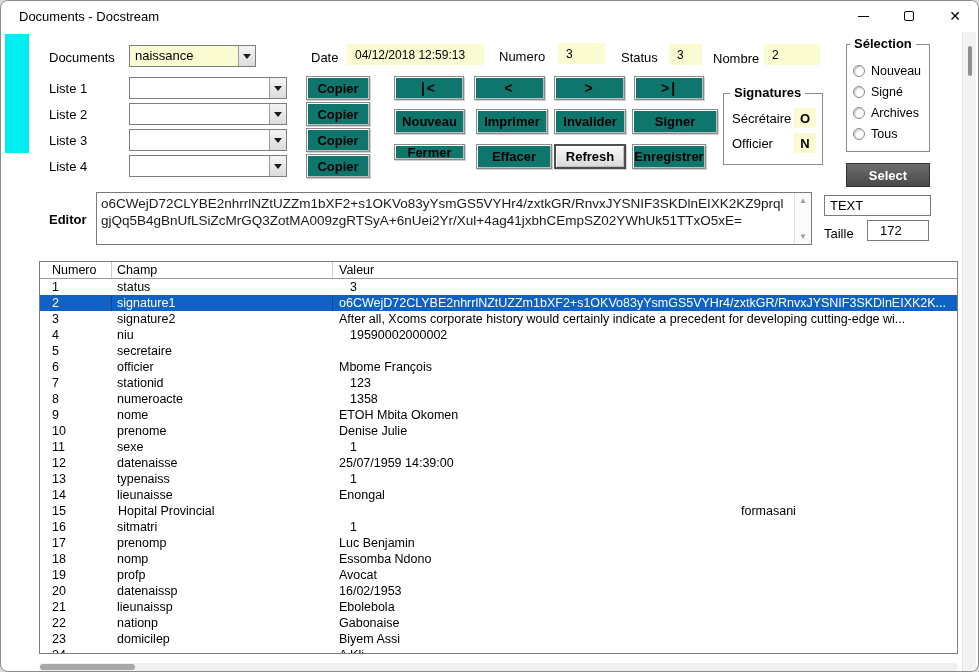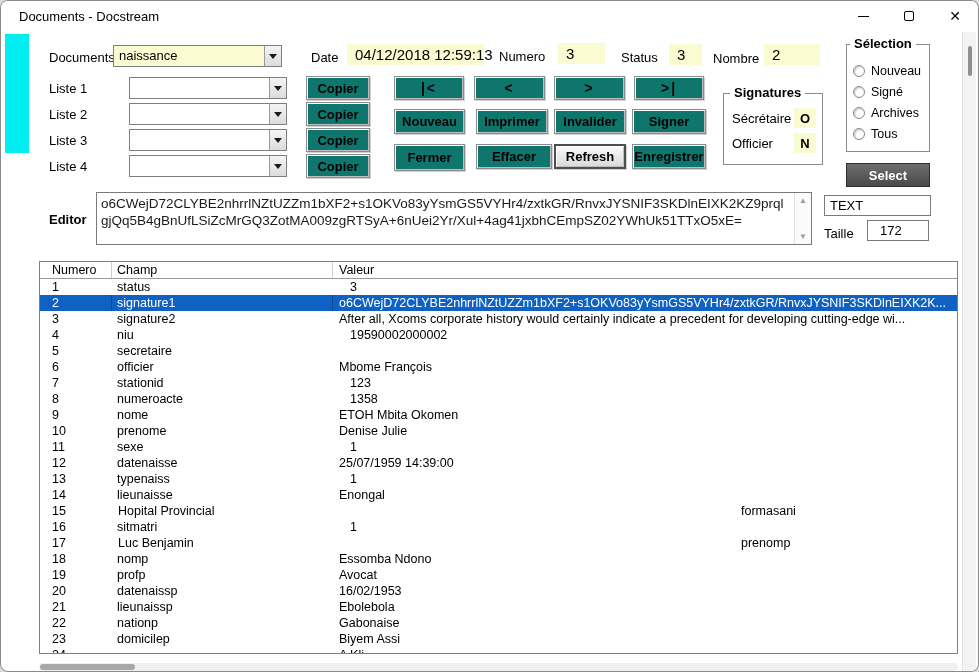"naissance" div.combo { left: 112px -> 128px; width: 169px -> 127px }
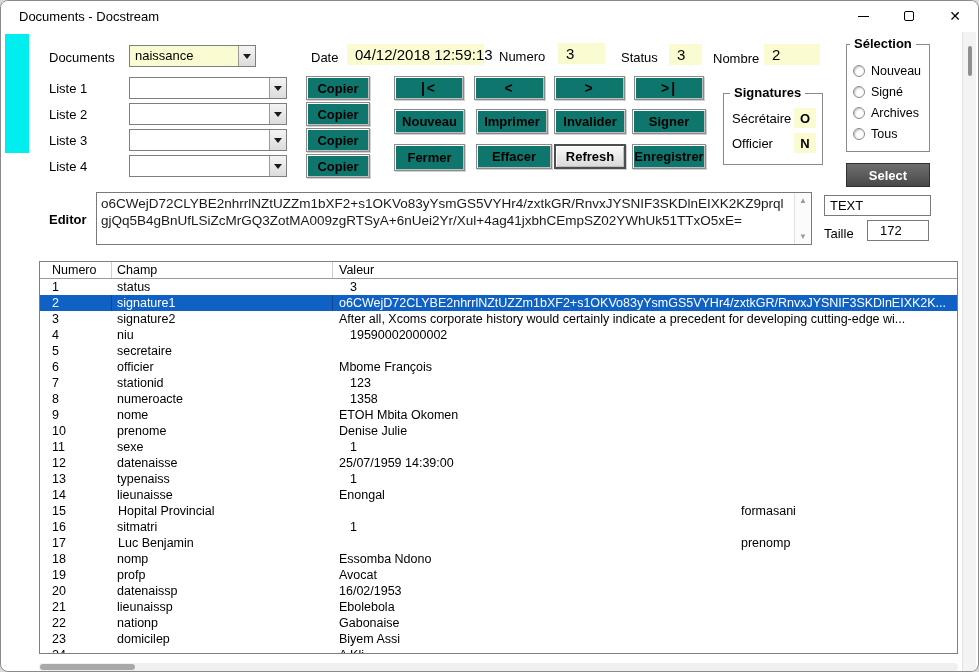"04/12/2018 12:59:13" .yellowfield { font-size: 15px -> 12px }
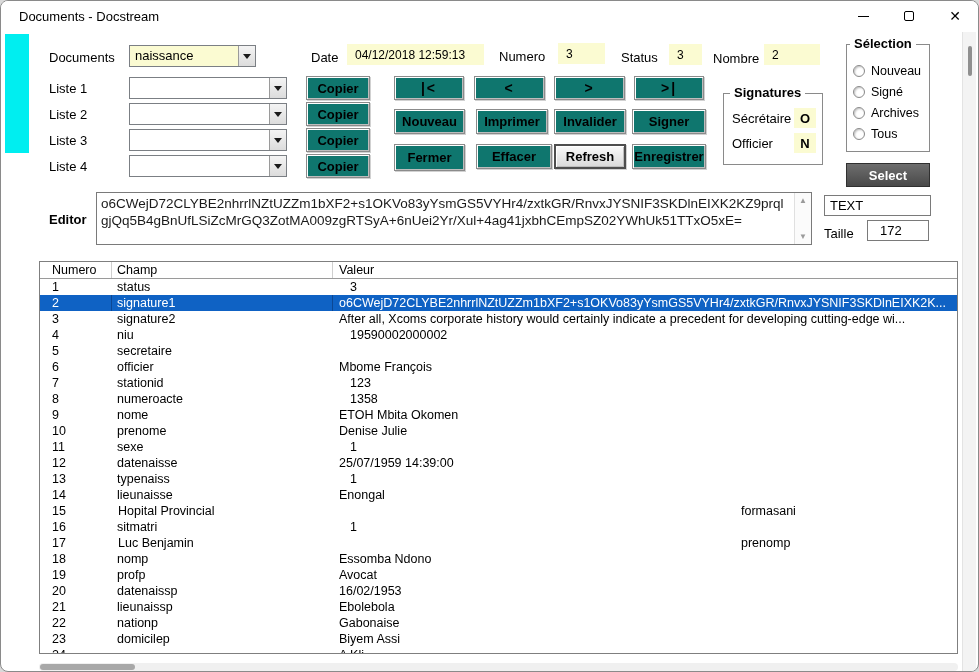"Signer" div.btn { width: 74px -> 86px }
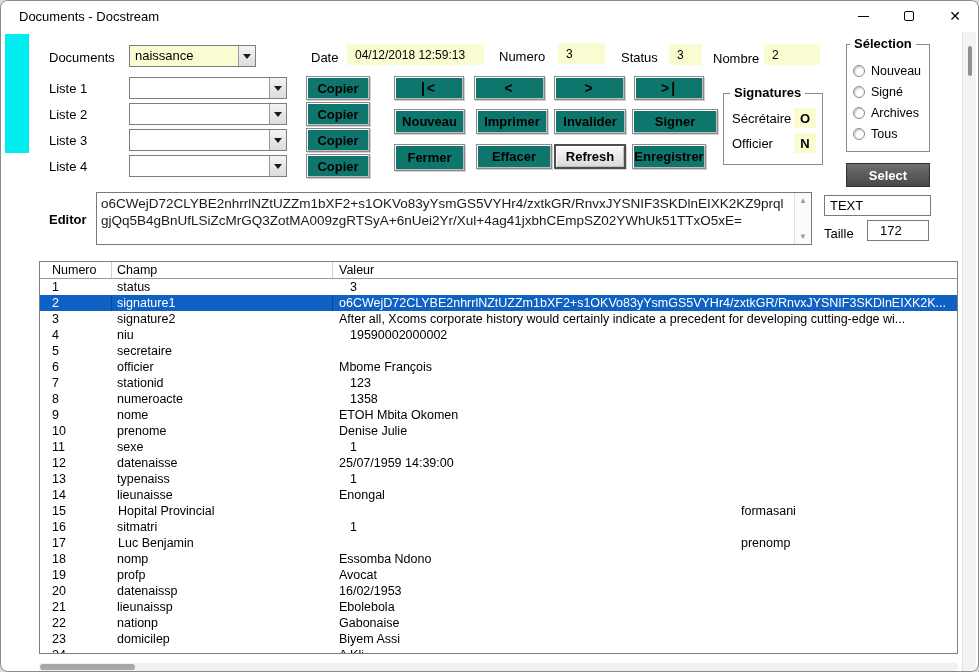"Fermer" div.btn { height: 27px -> 16px }
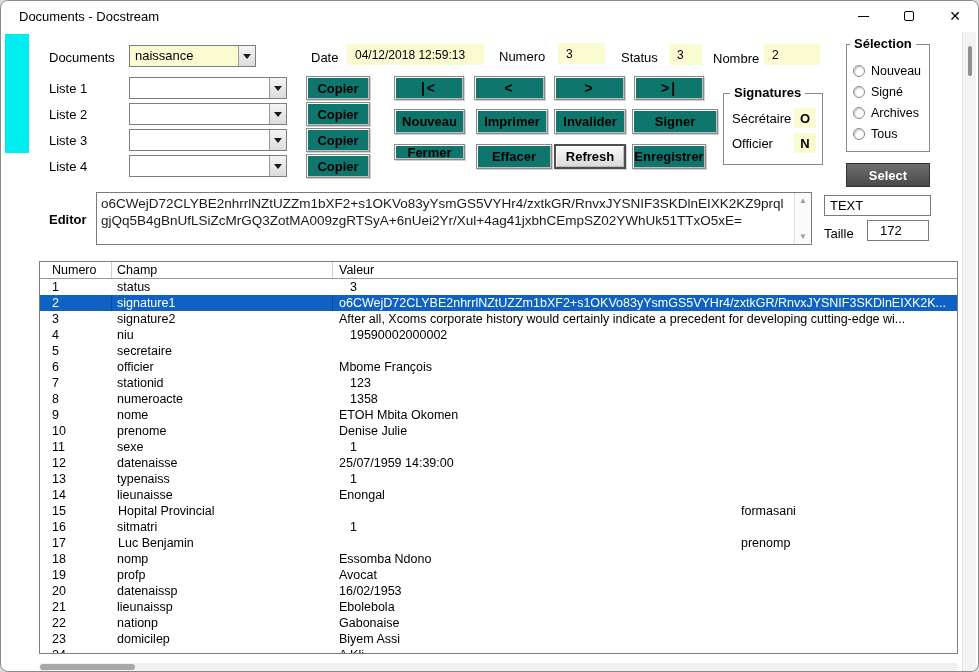"Luc Benjamin" div.tc { order: before "prenomp" -> after "prenomp" }
